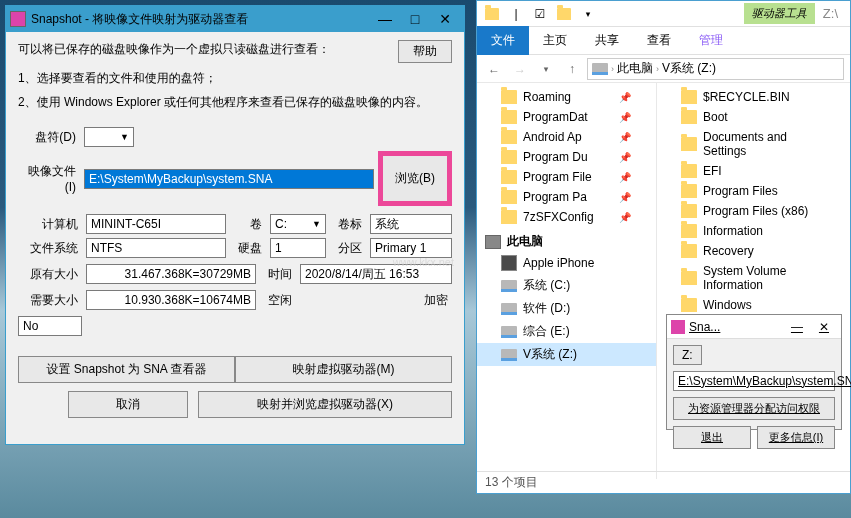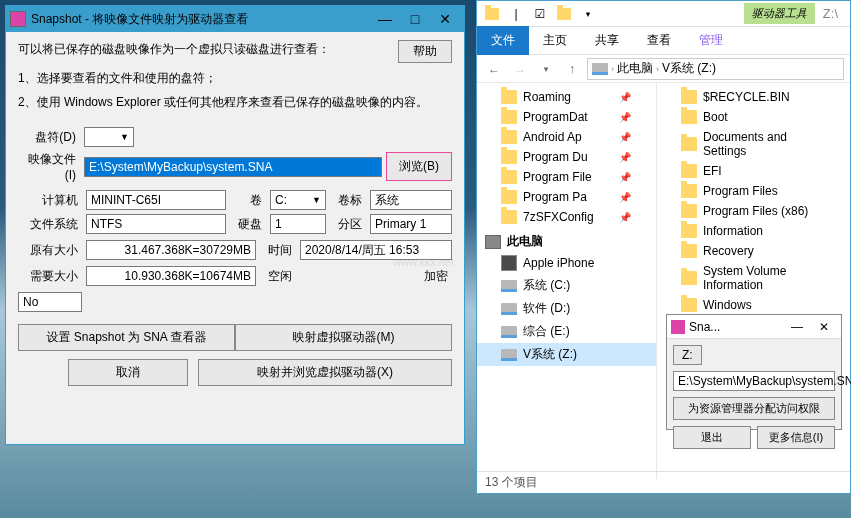"浏览(B)" .sn-btn { border: 1px solid #ec4899 -> 5px solid #ec4899; padding: 5px 12px -> 14px 12px }
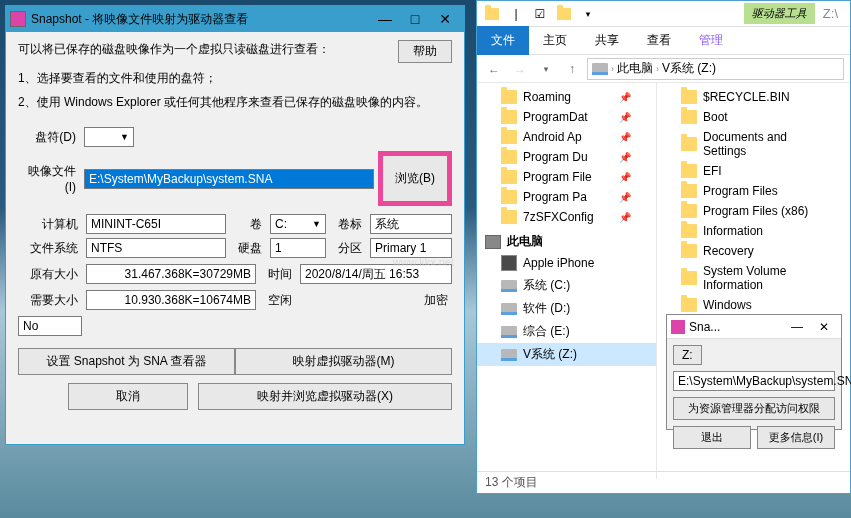"Sna..." .sna-pop { text-decoration: none -> underline }
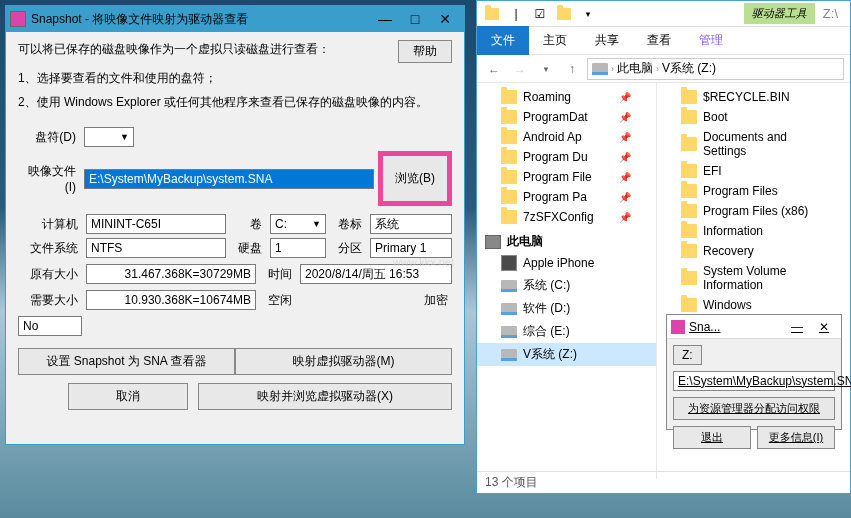"设置 Snapshot 为 SNA 查看器" .sn-bottom { margin-top: 12px -> 20px }
